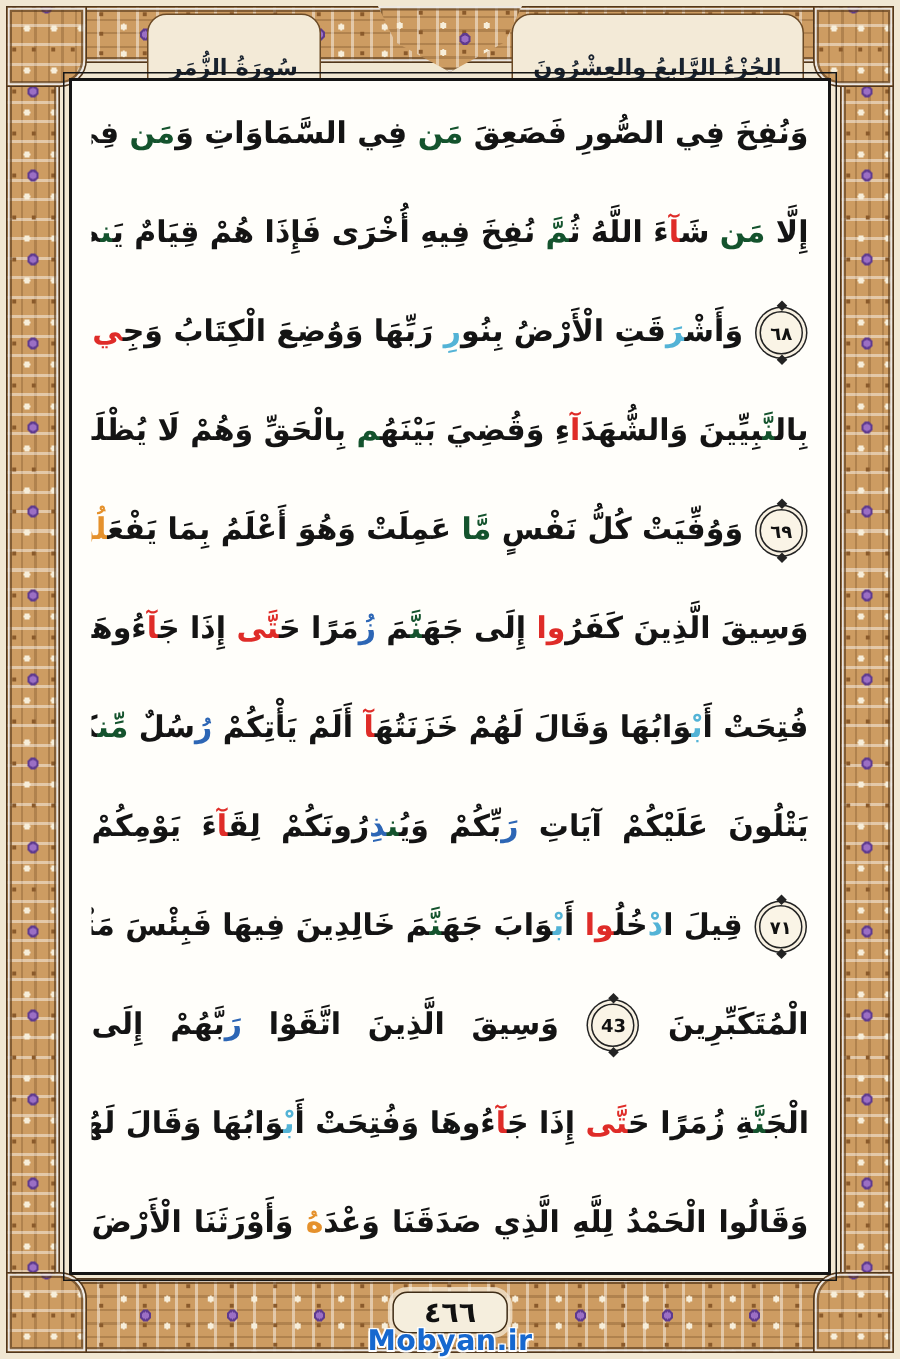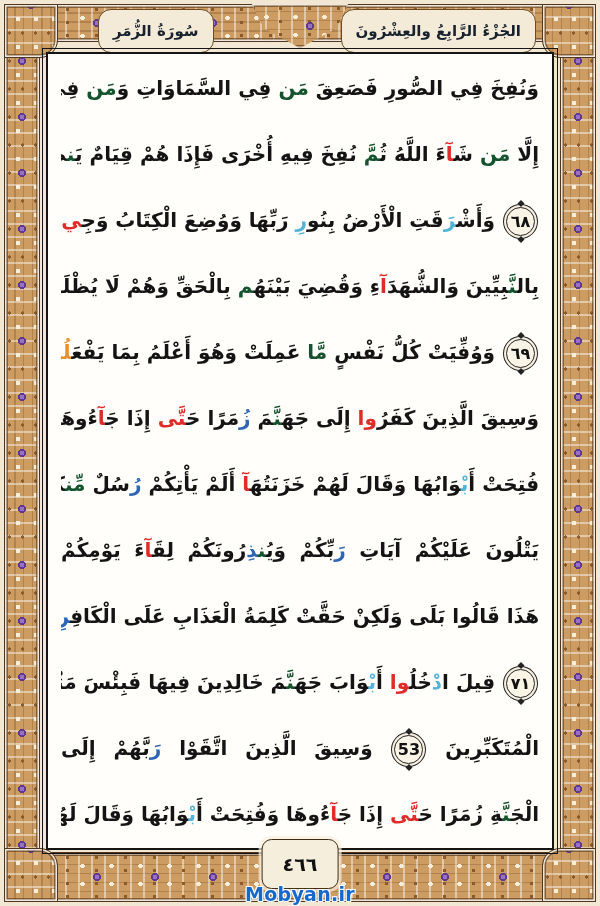"سُورَةُ الزُّمَرِ" .hdr-cart { align-items: center -> flex-end; padding: 8px 14px -> 18px 14px }
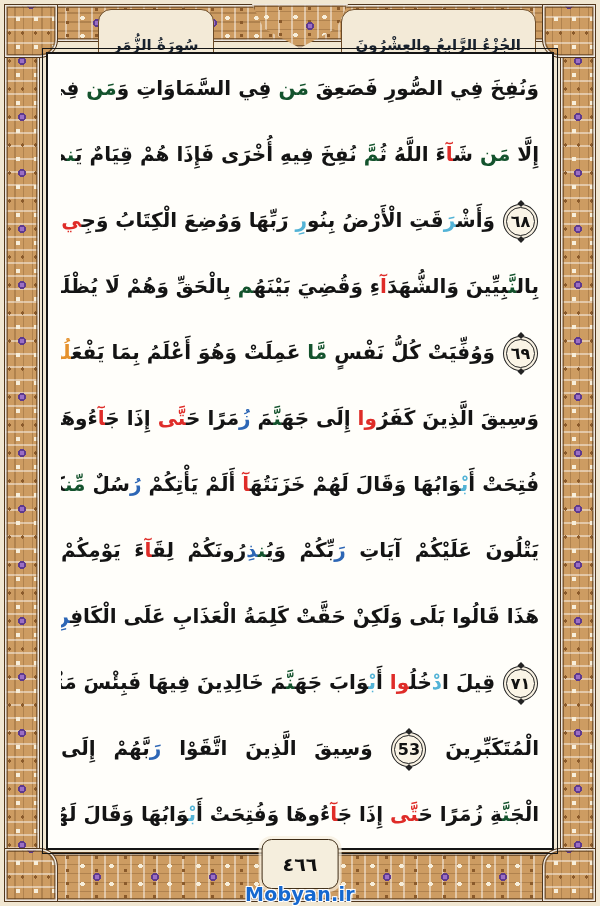"٦٨" .vmark { font-size: 16px -> 12px }
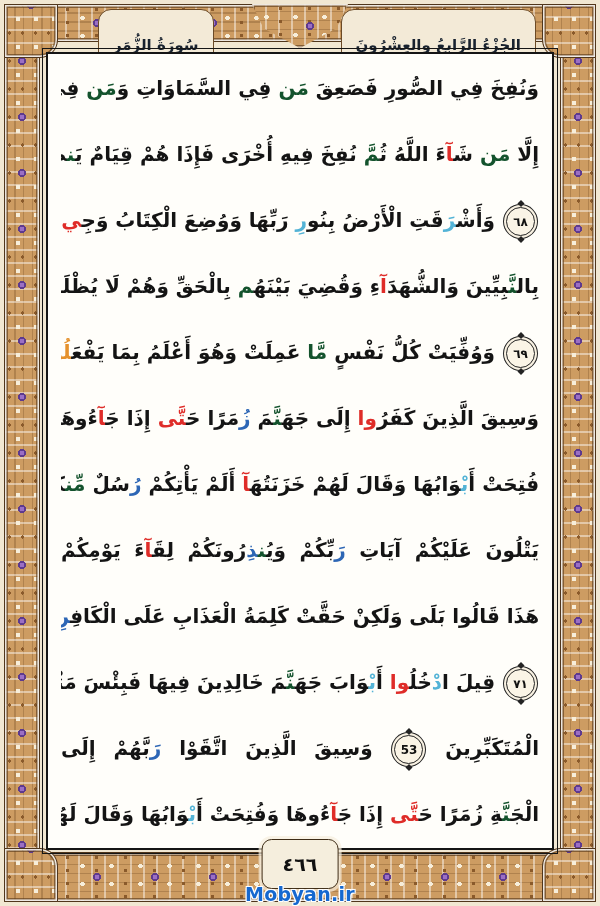"هَذَا قَالُوا بَلَى وَلَكِنْ حَقَّتْ" div.qline { html: <div><span>هَذَا قَالُوا بَلَى وَلَكِنْ حَقَّتْ كَلِمَةُ الْعَذَابِ عَلَى الْكَافِ</span><span>رِ</span></div> -> none }
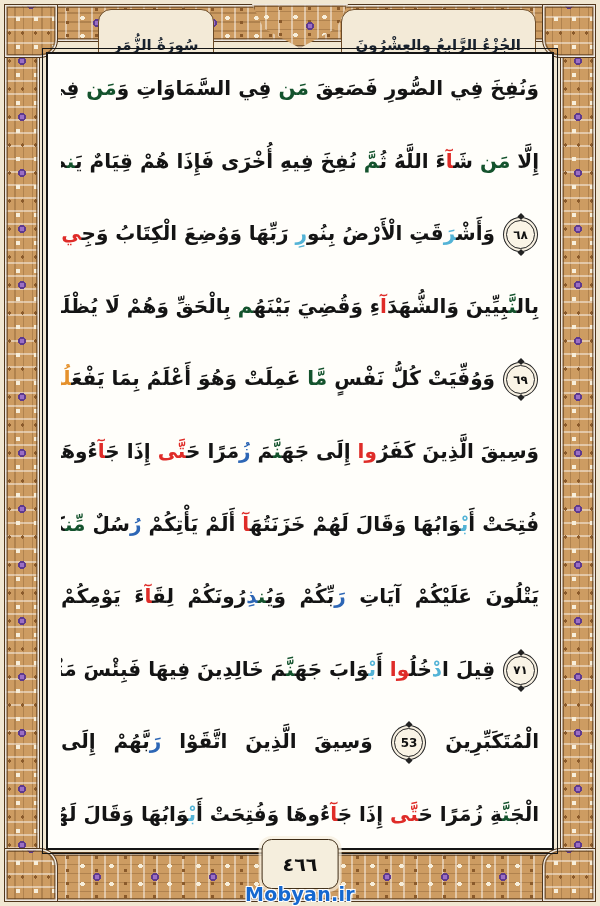"53" span.vmark { text: 53 -> 43 }
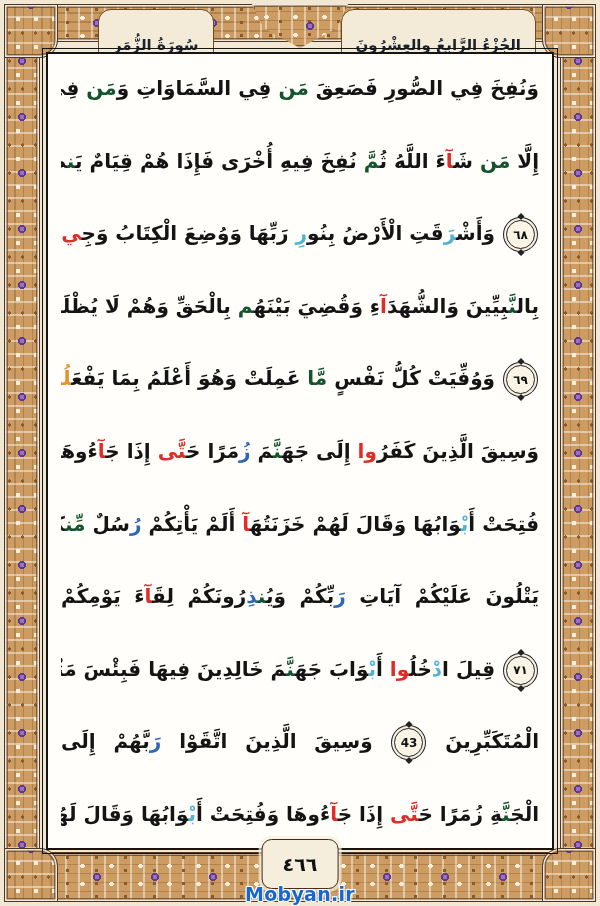"وَقَالُوا الْحَمْدُ لِلَّهِ الَّذِي" div.qline { html: none -> <div><span>وَقَالُوا الْحَمْدُ لِلَّهِ الَّذِي صَدَقَنَا وَعْدَ</span><span>هُ</span><span> وَأَوْرَثَنَا الْأَرْضَ</span></div> }
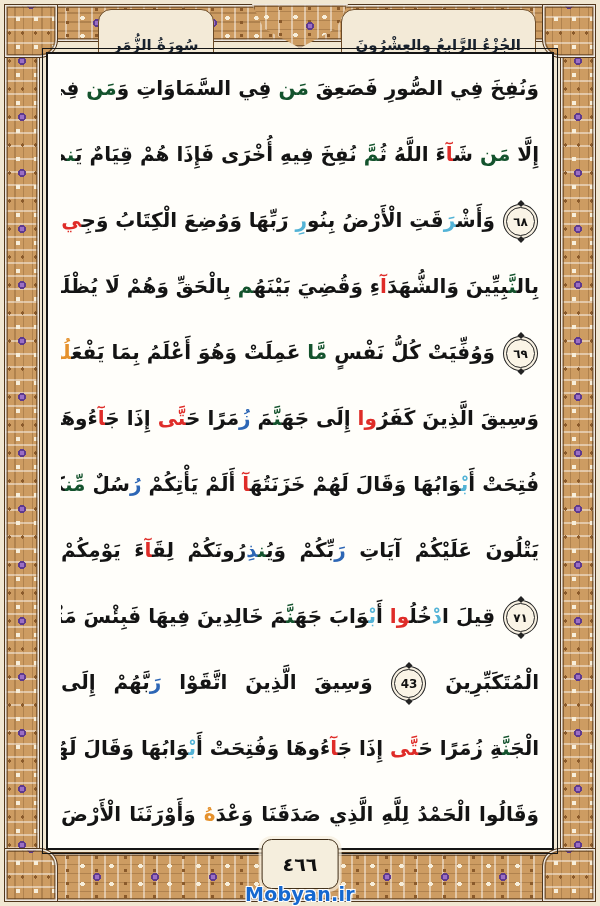"٤٦٦" .pagenum-cart { padding: 13px 20px -> 2px 20px }
